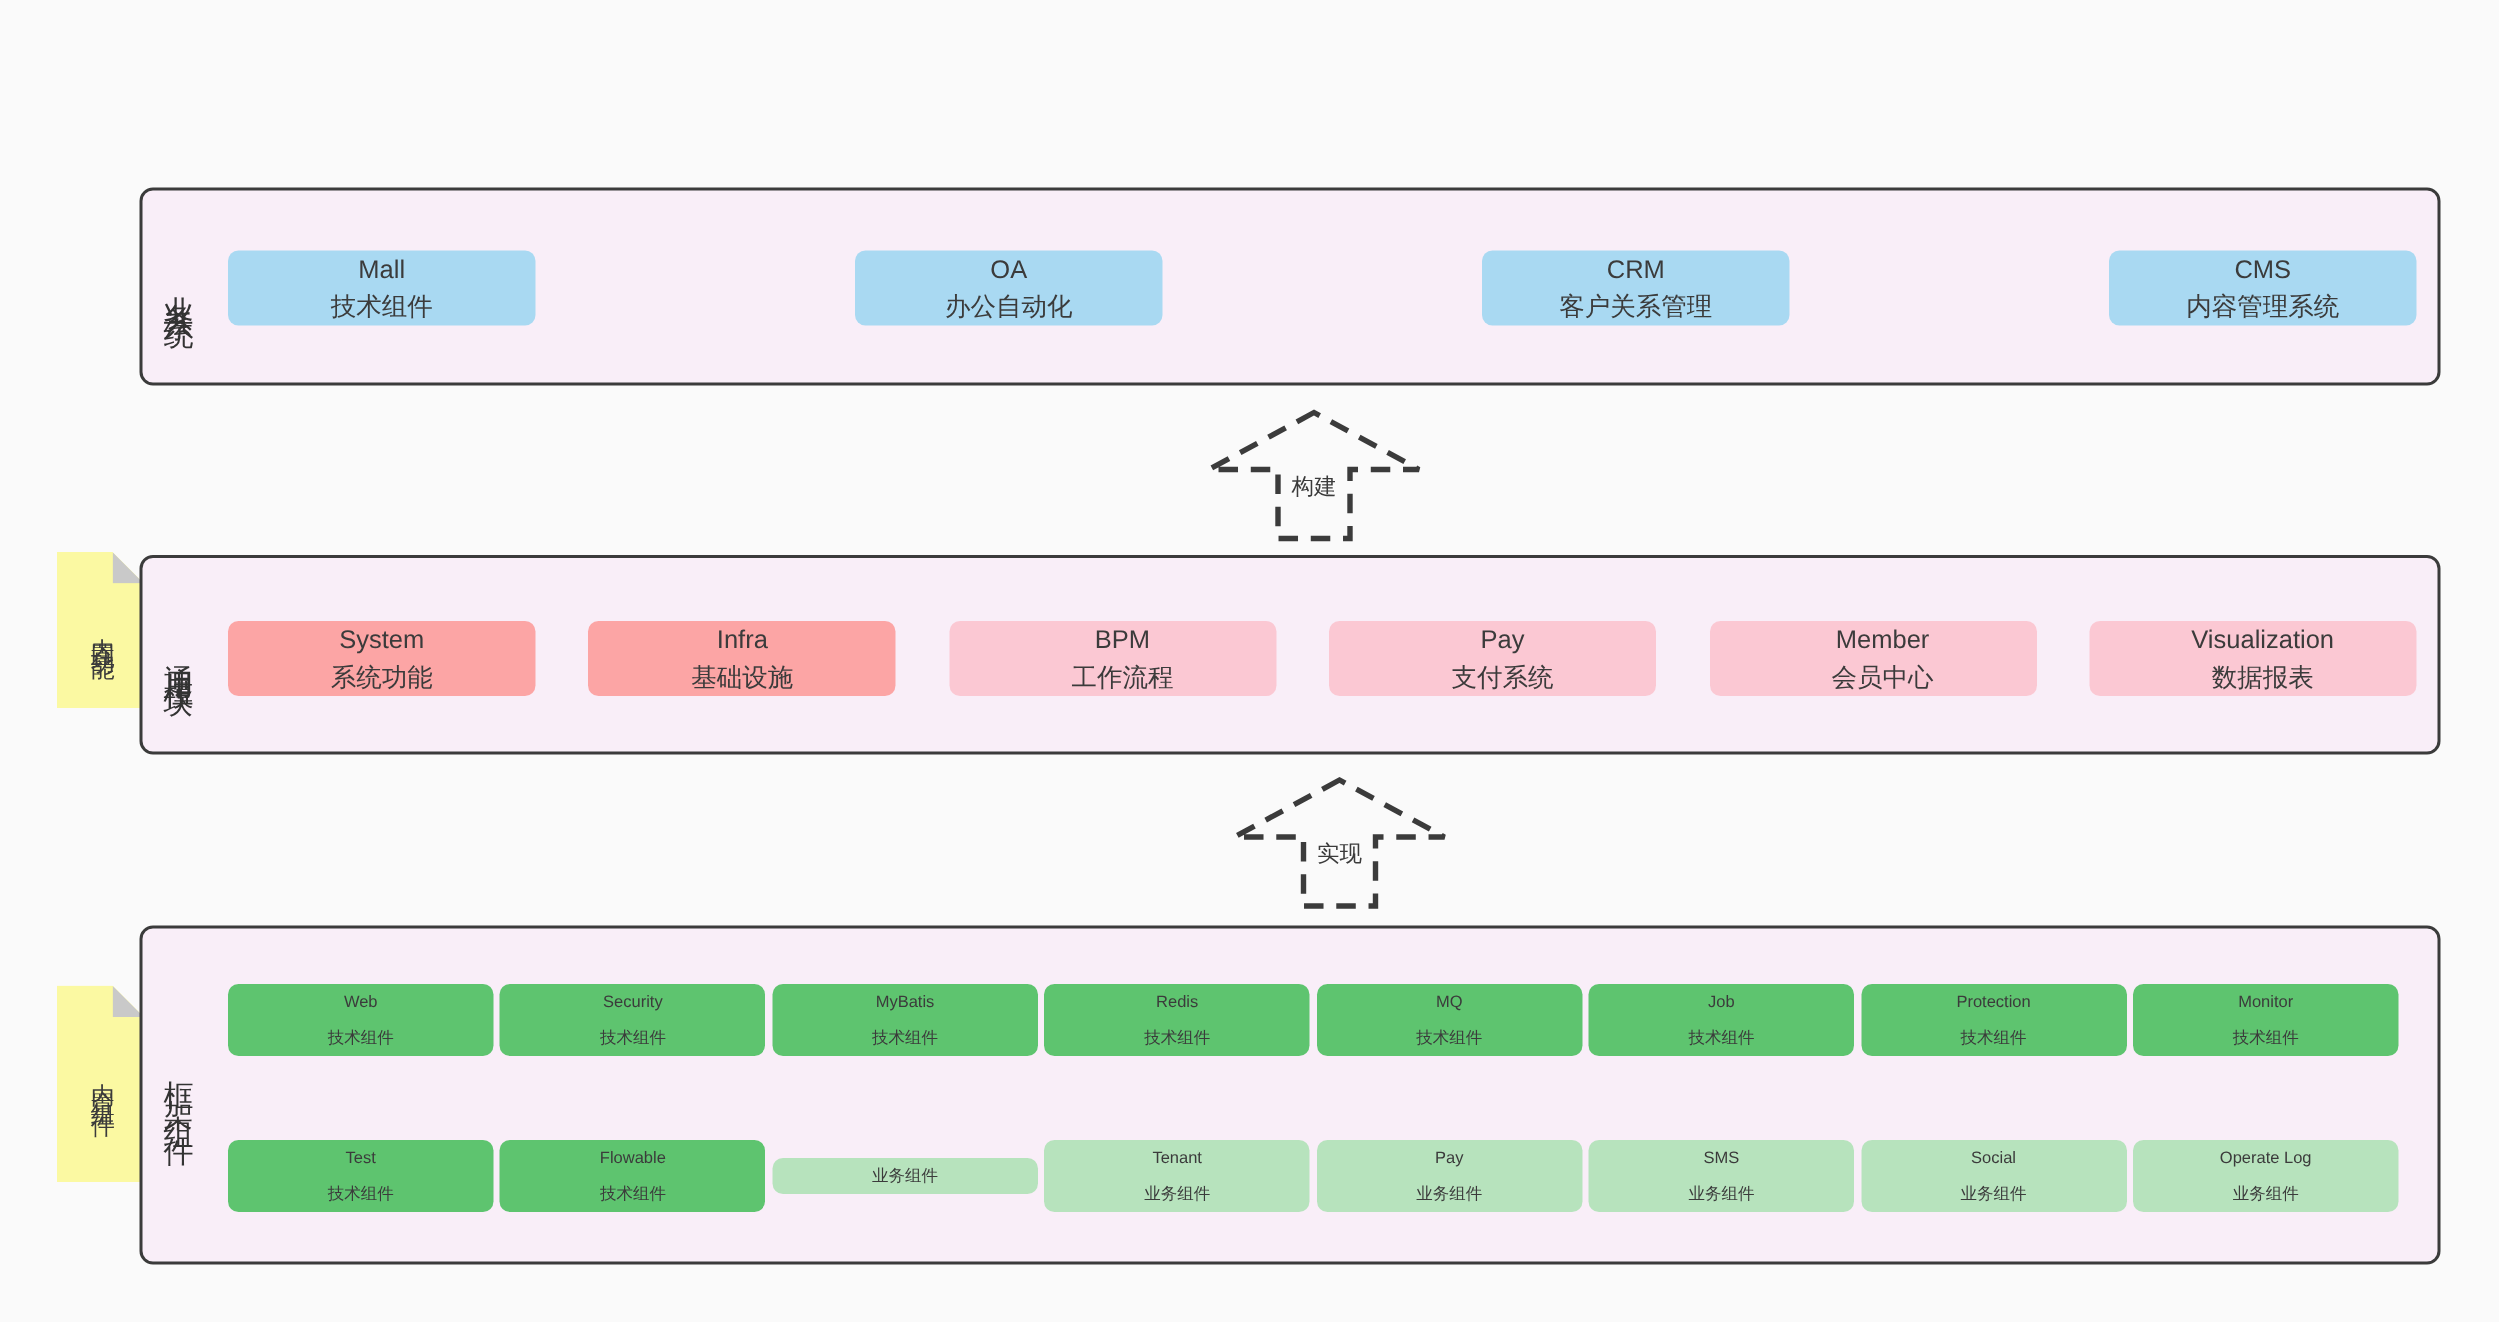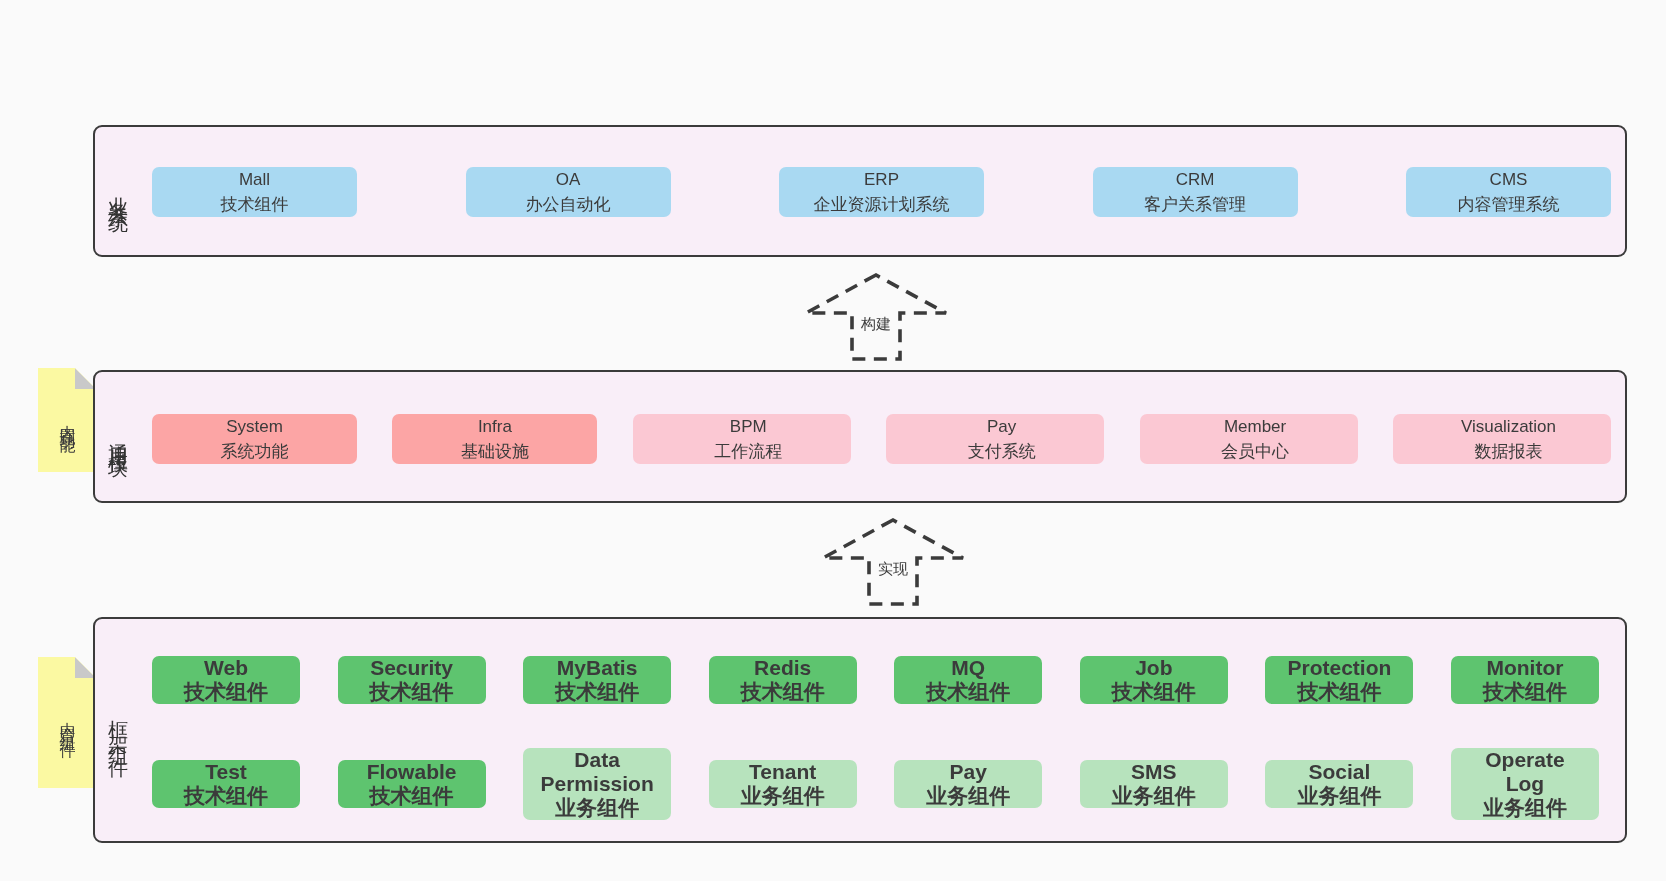"ERP" div.box { html: <div> <div>ERP</div> <div>企业资源计划系统</div> </div> -> none }
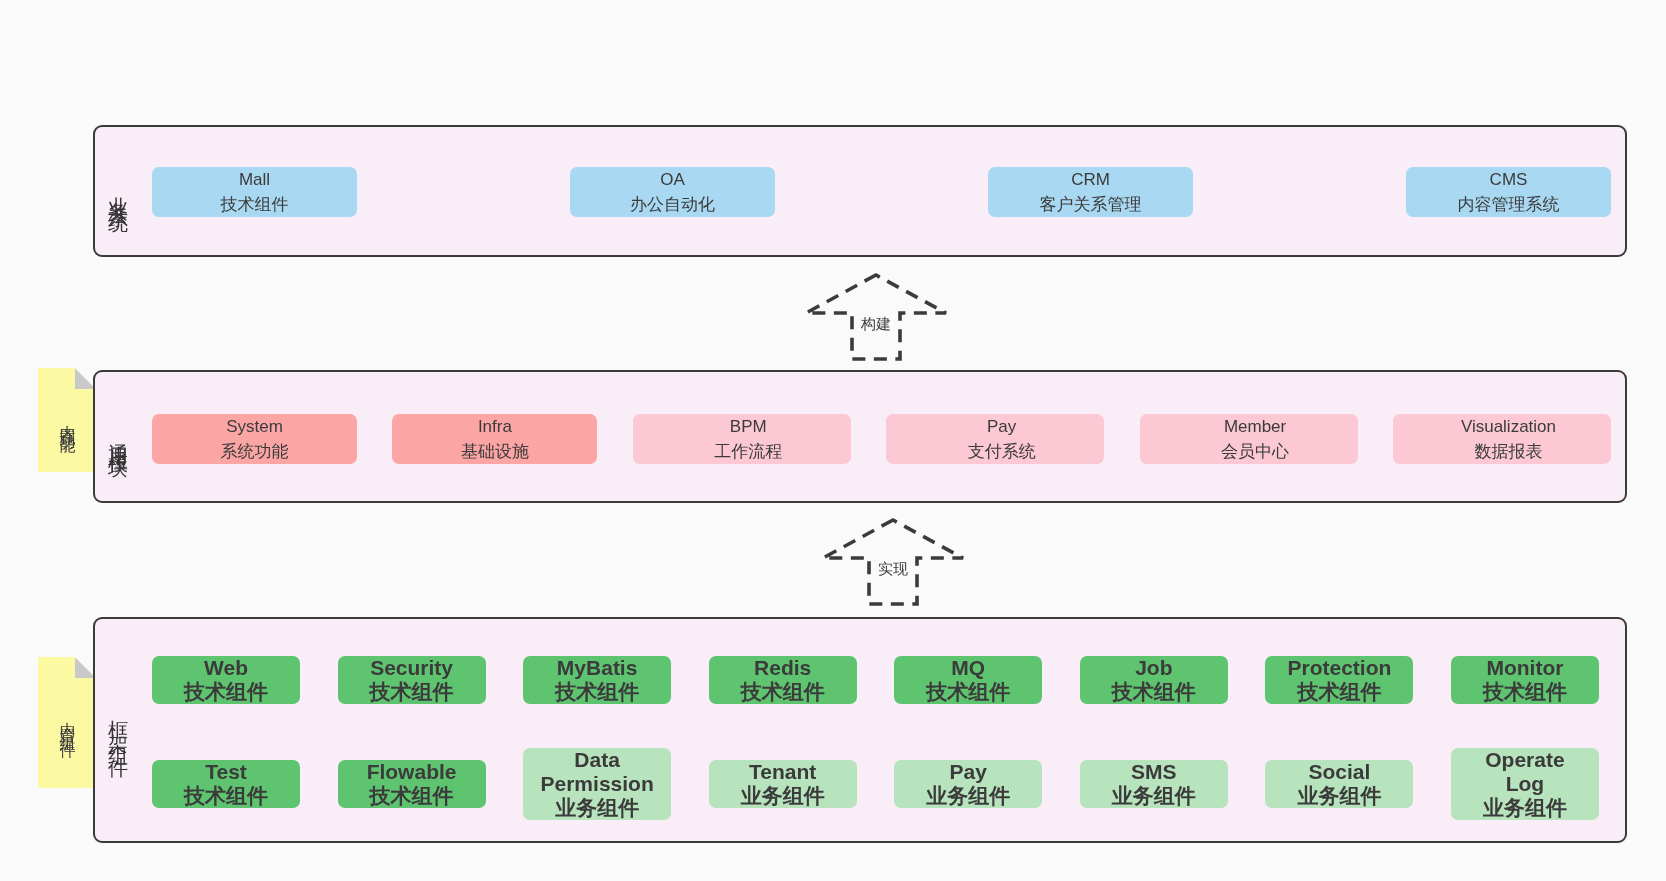"Web" .row8 .box { font-size: 21px -> 11px; font-weight: bold -> none; width: 148px -> 177px }
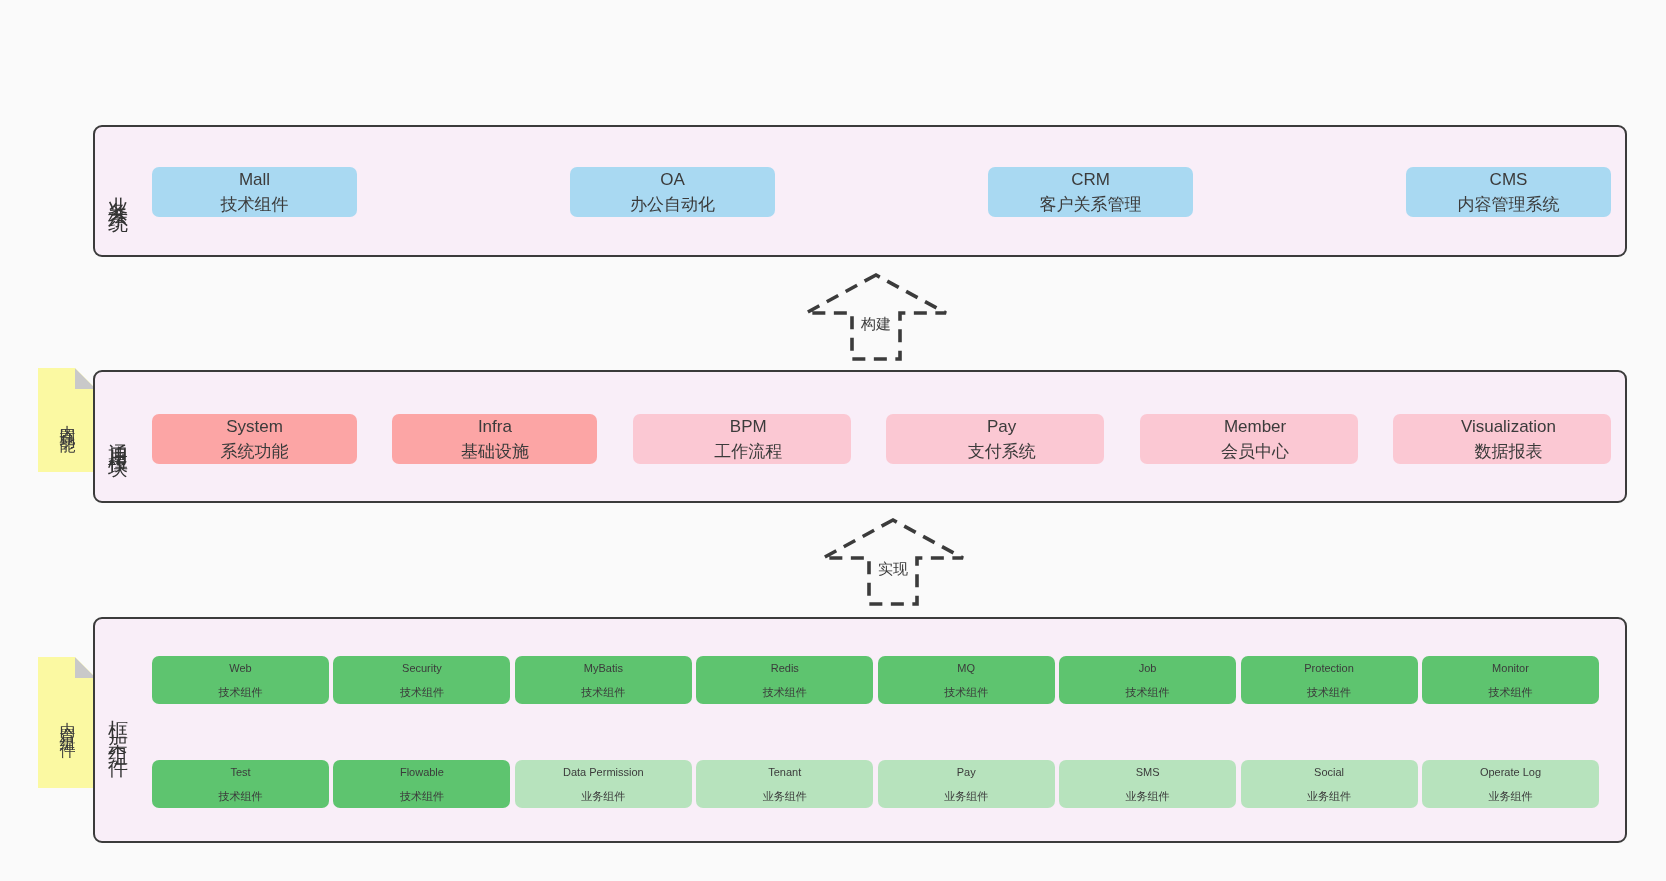"Data Permission" div.en { html: <div>Data Permission</div> -> none }
